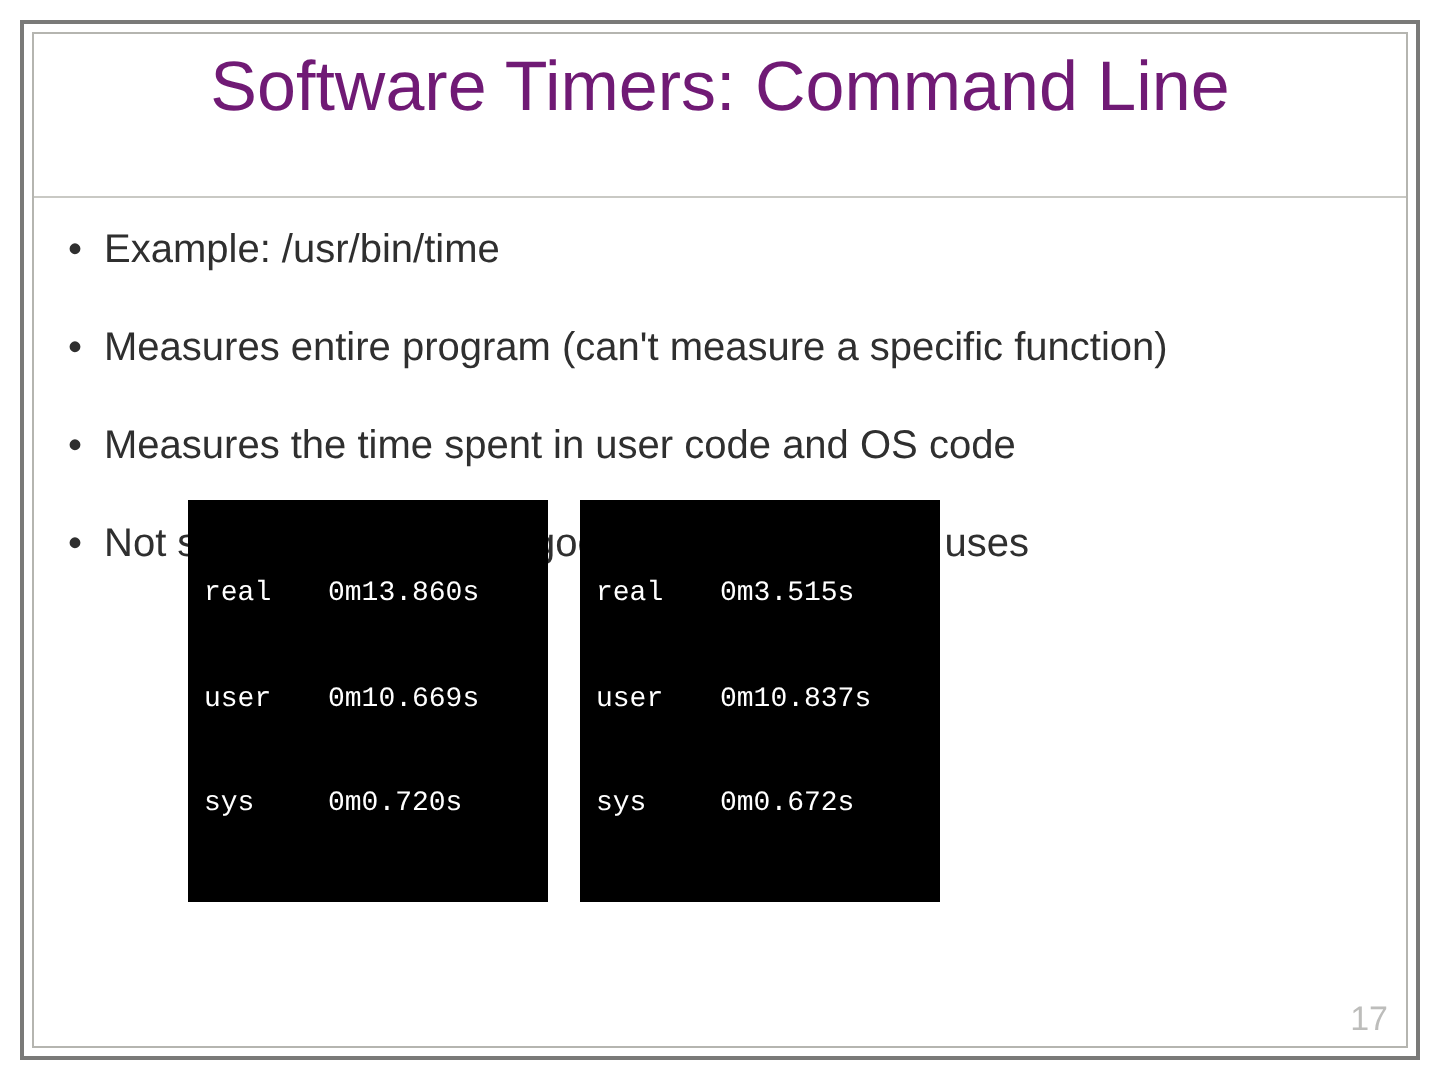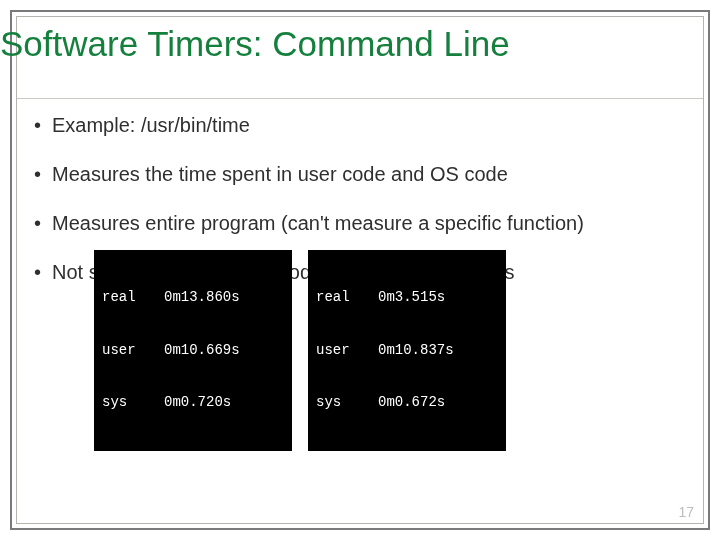"Software Timers: Command Line" .title { color: #15803d -> #701a75; text-align: none -> center }
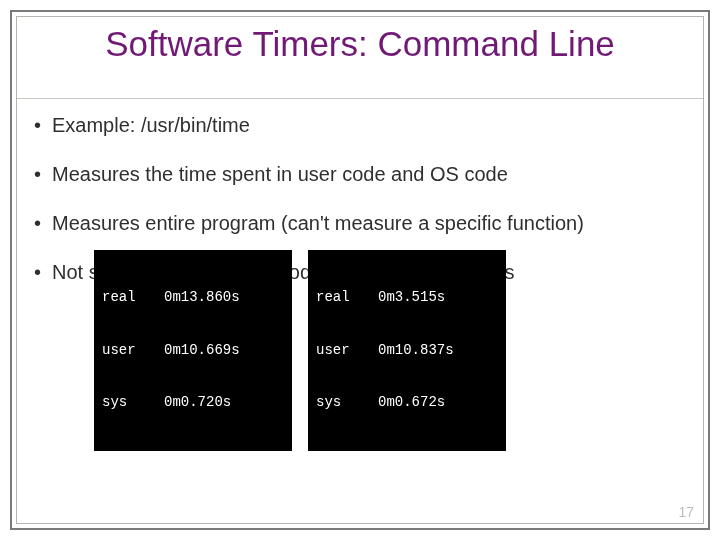"Measures the time spent in" div.bullet { order: before "Measures entire program (can't measure" -> after "Measures entire program (can't measure" }
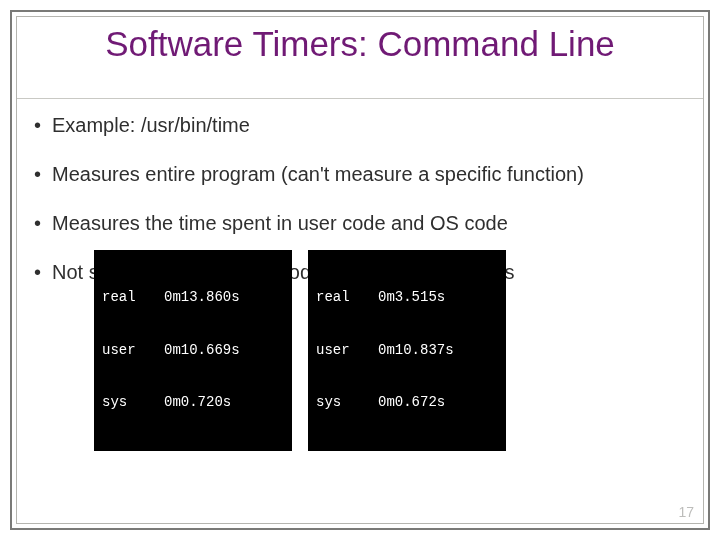"real" .terminal { width: 198px -> 180px }
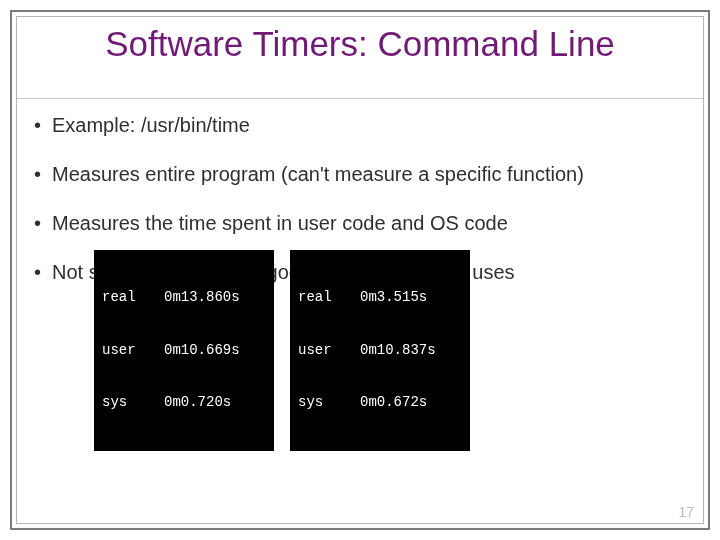"17" .pagenum { font-size: 14px -> 17px }
